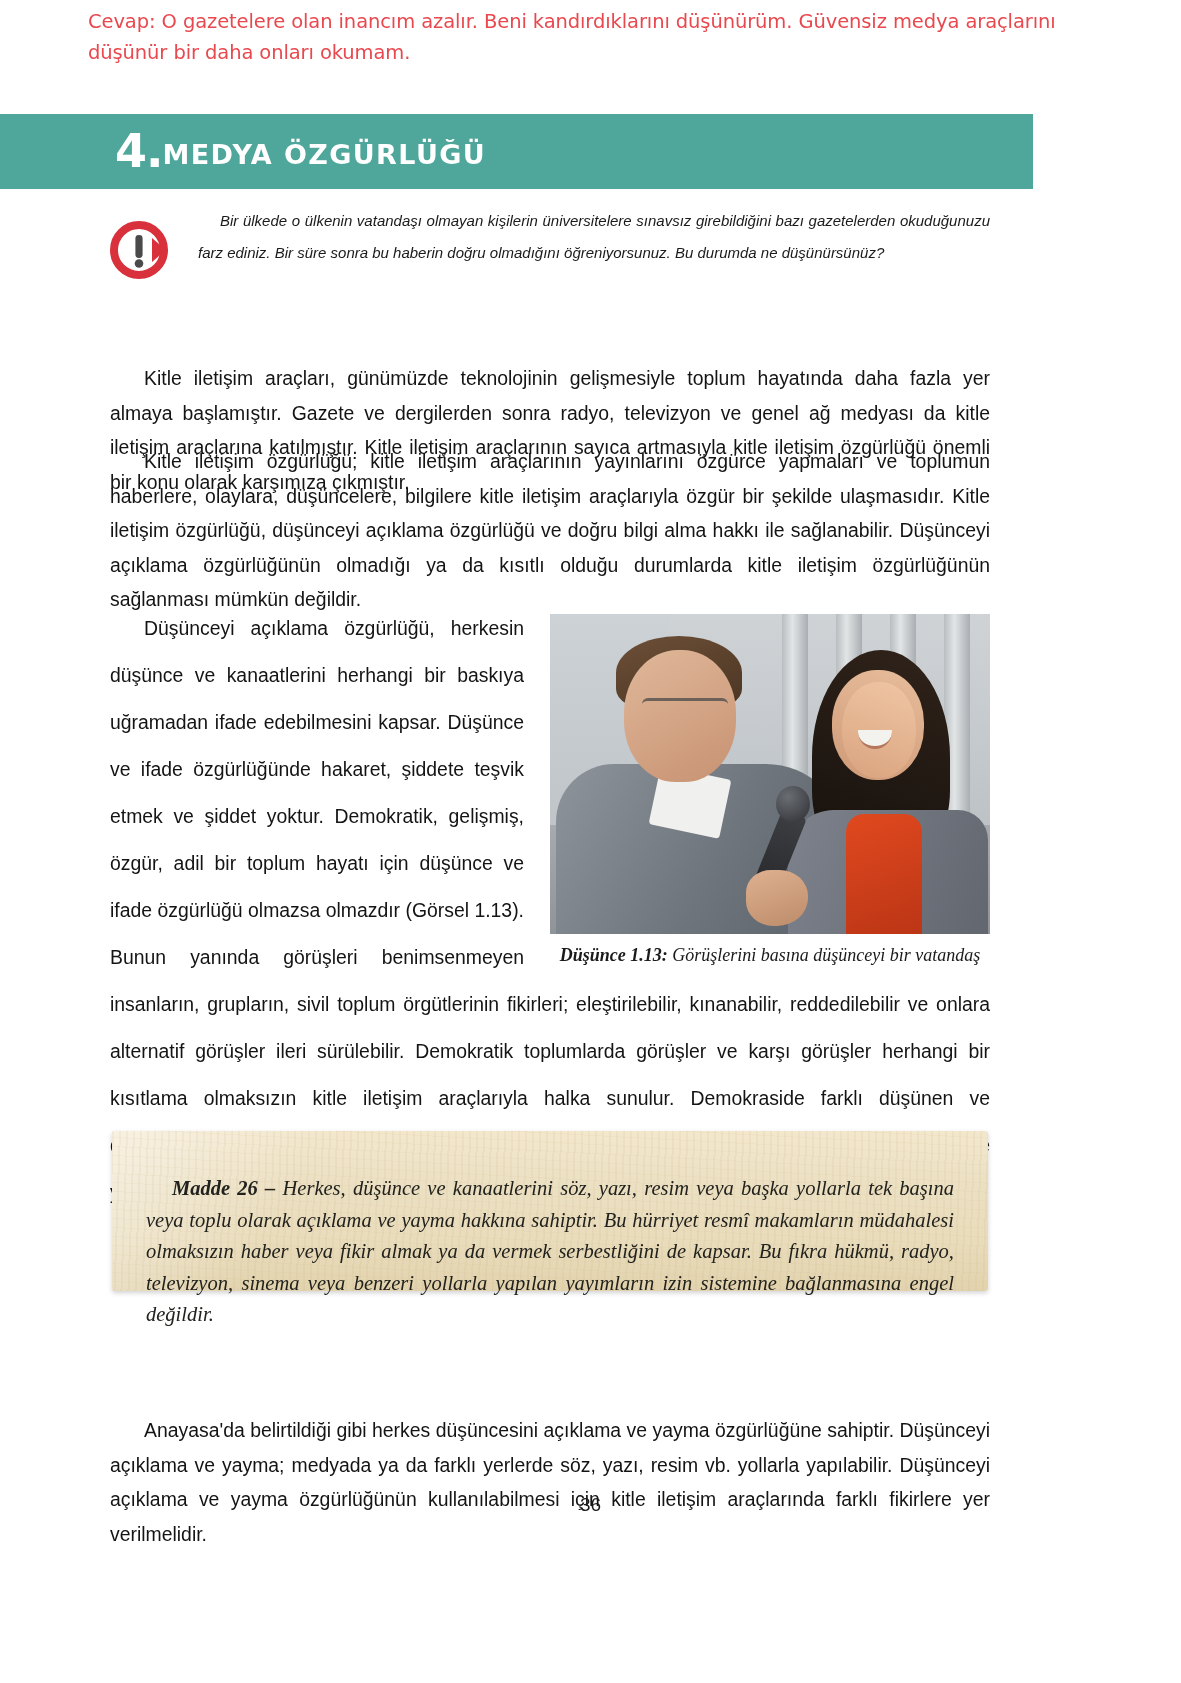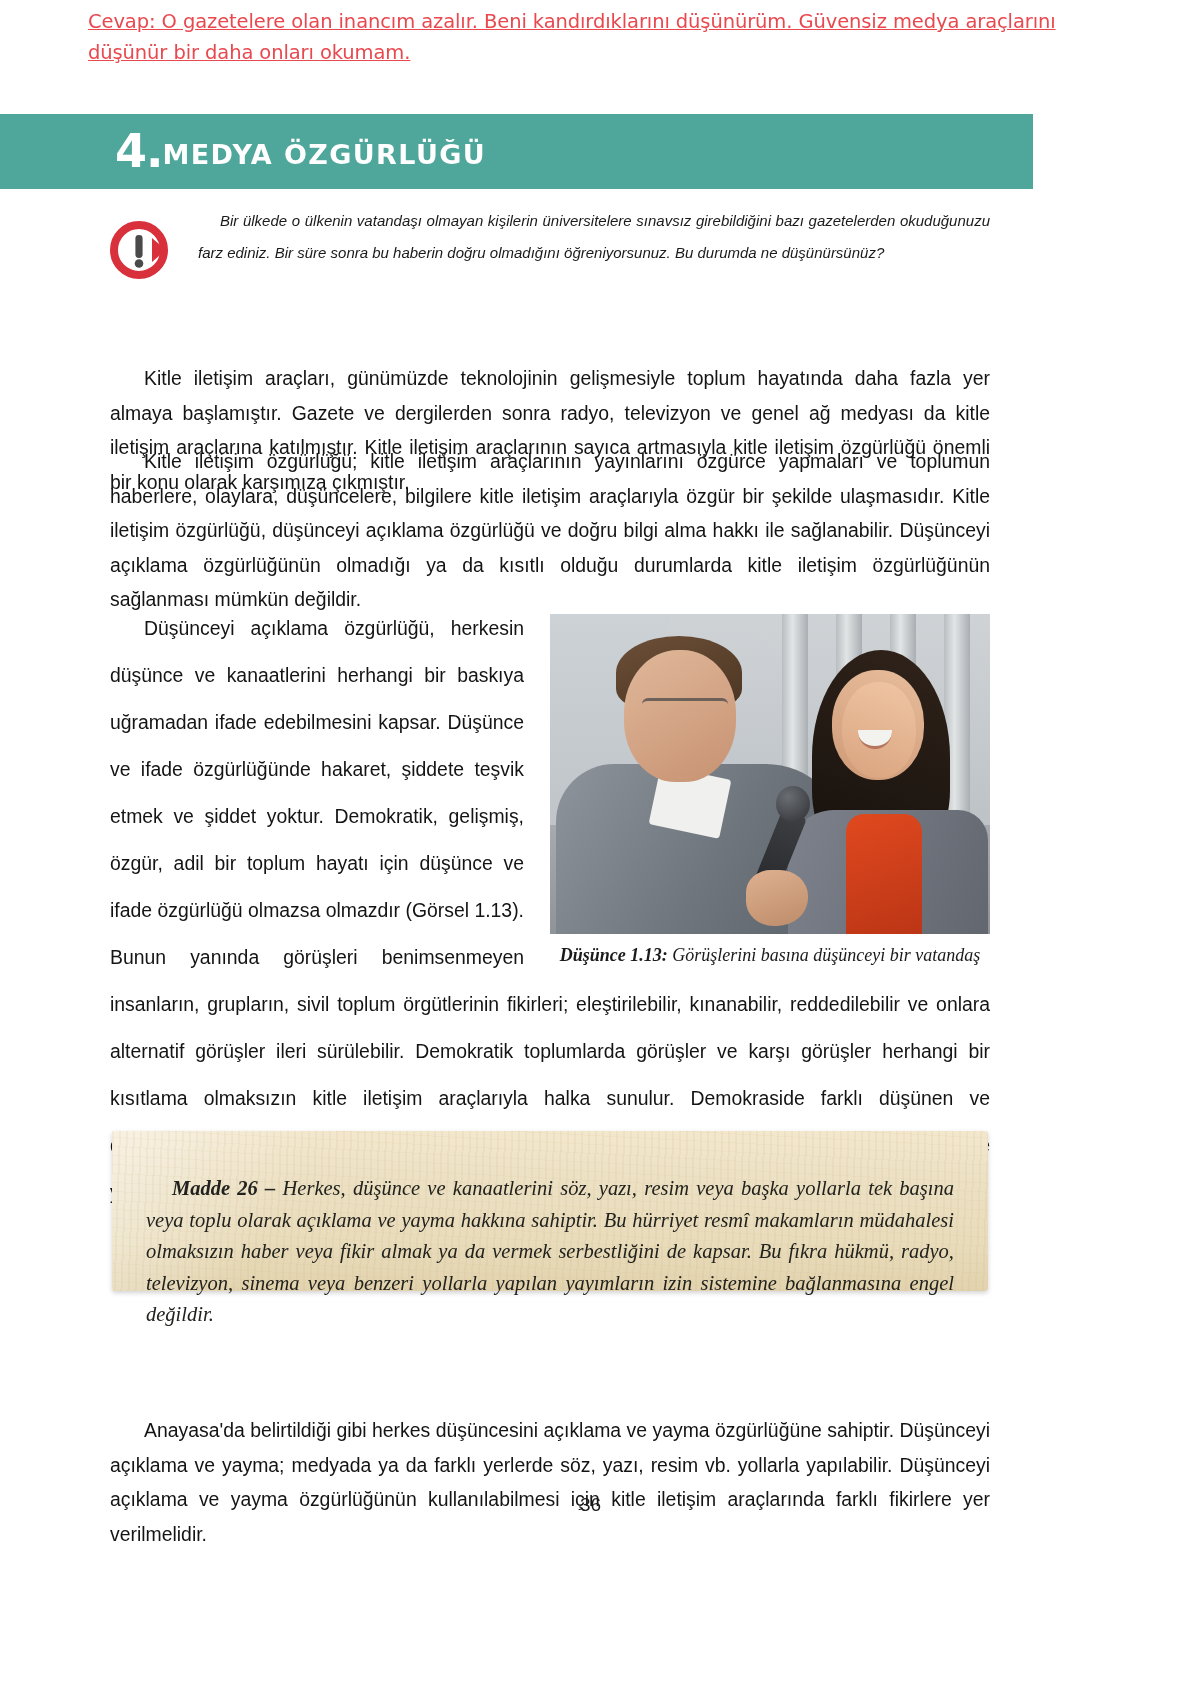"Cevap: O gazetelere olan inancım" .answer-block { text-decoration: underline -> none }
